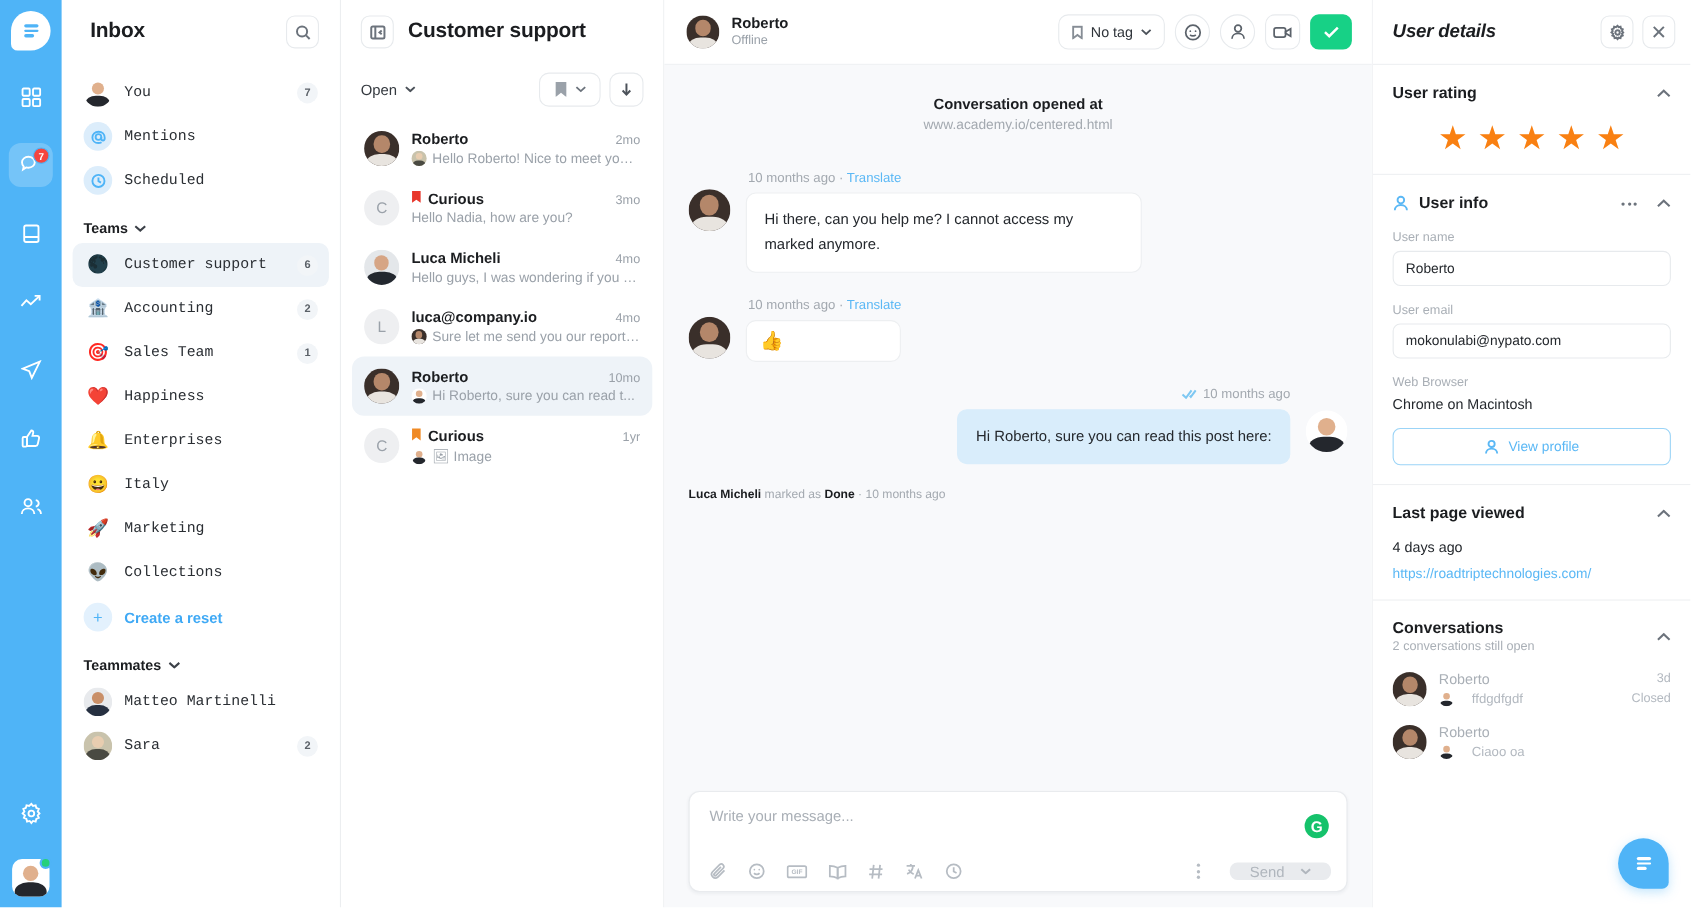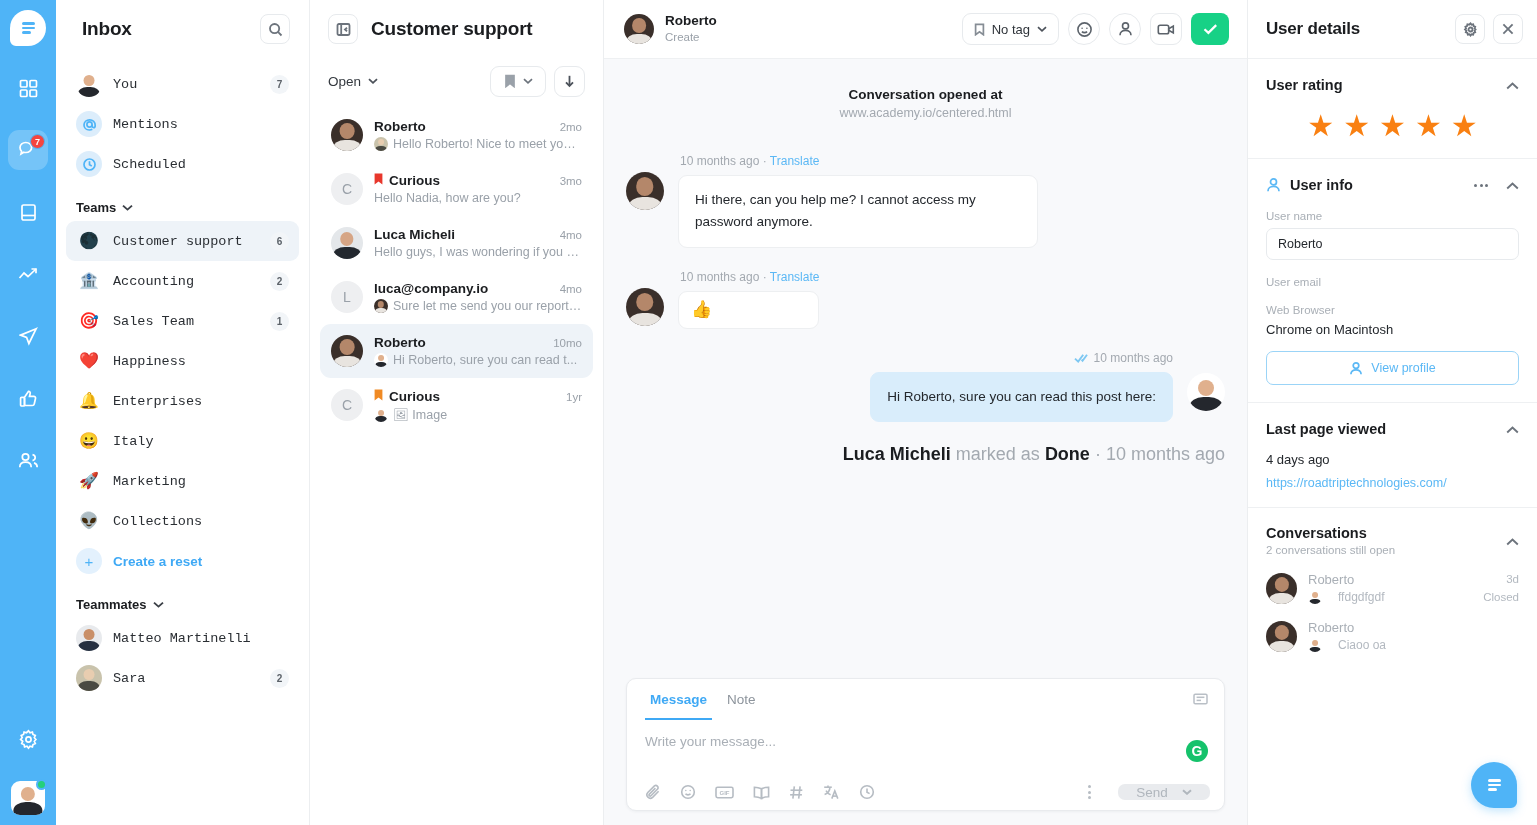"Create" div.ch-status { text: Create -> Offline }
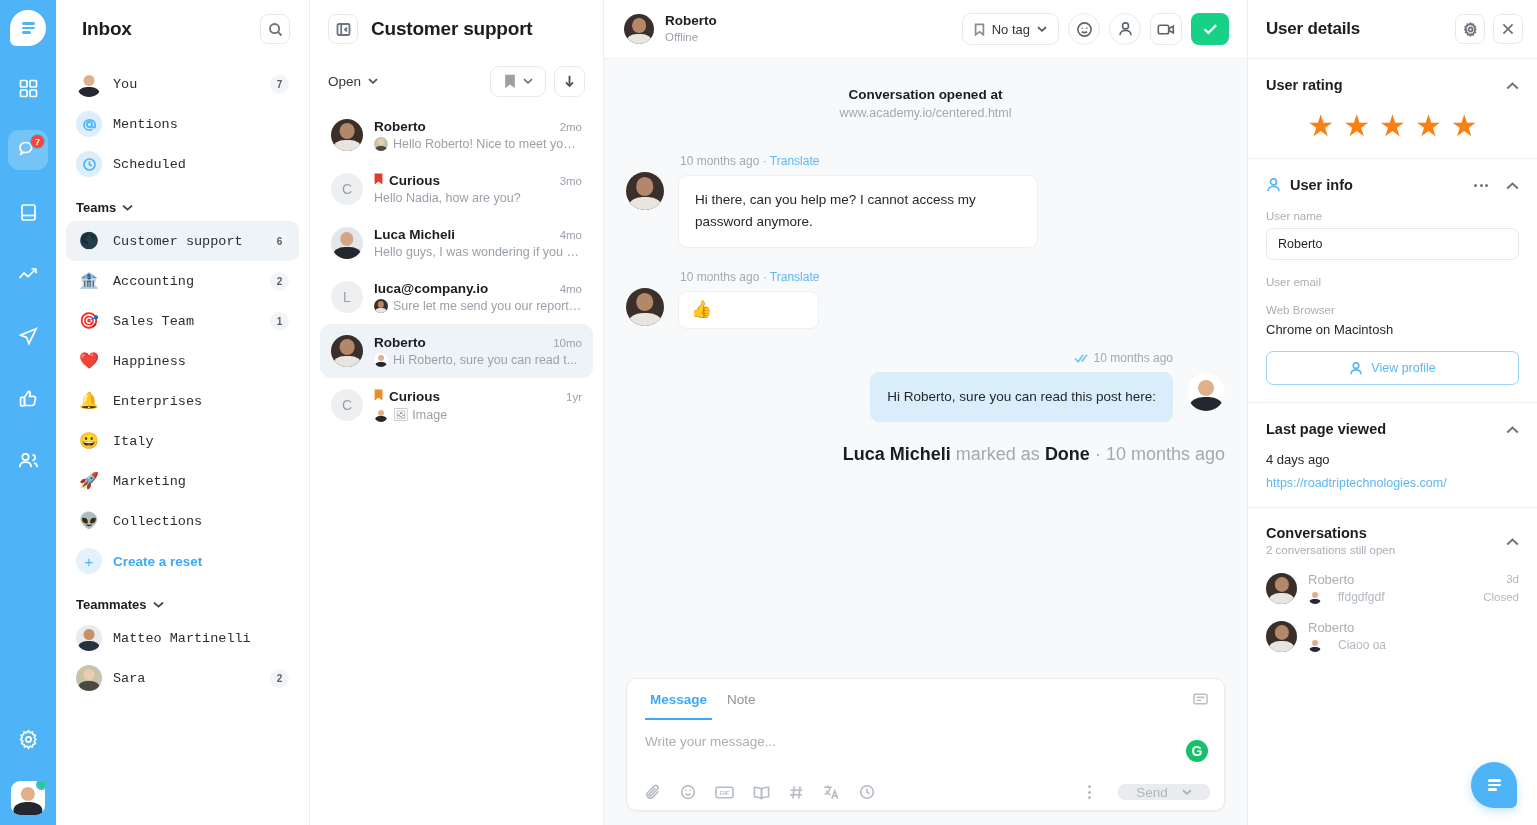"User details" .d-head { font-style: none -> italic }
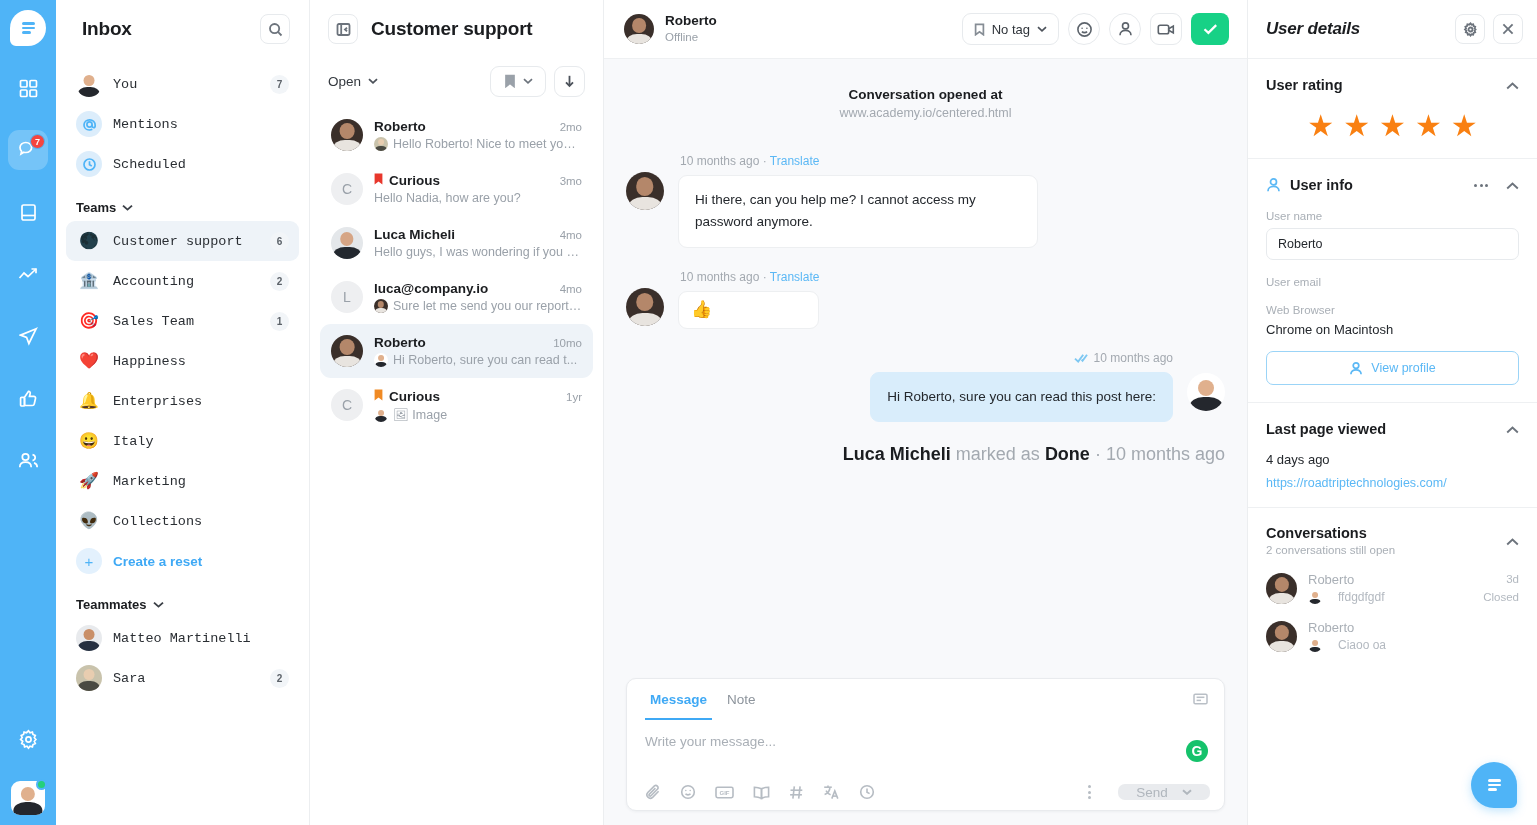"Hi there, can you help" div.bubble { text: password -> marked }
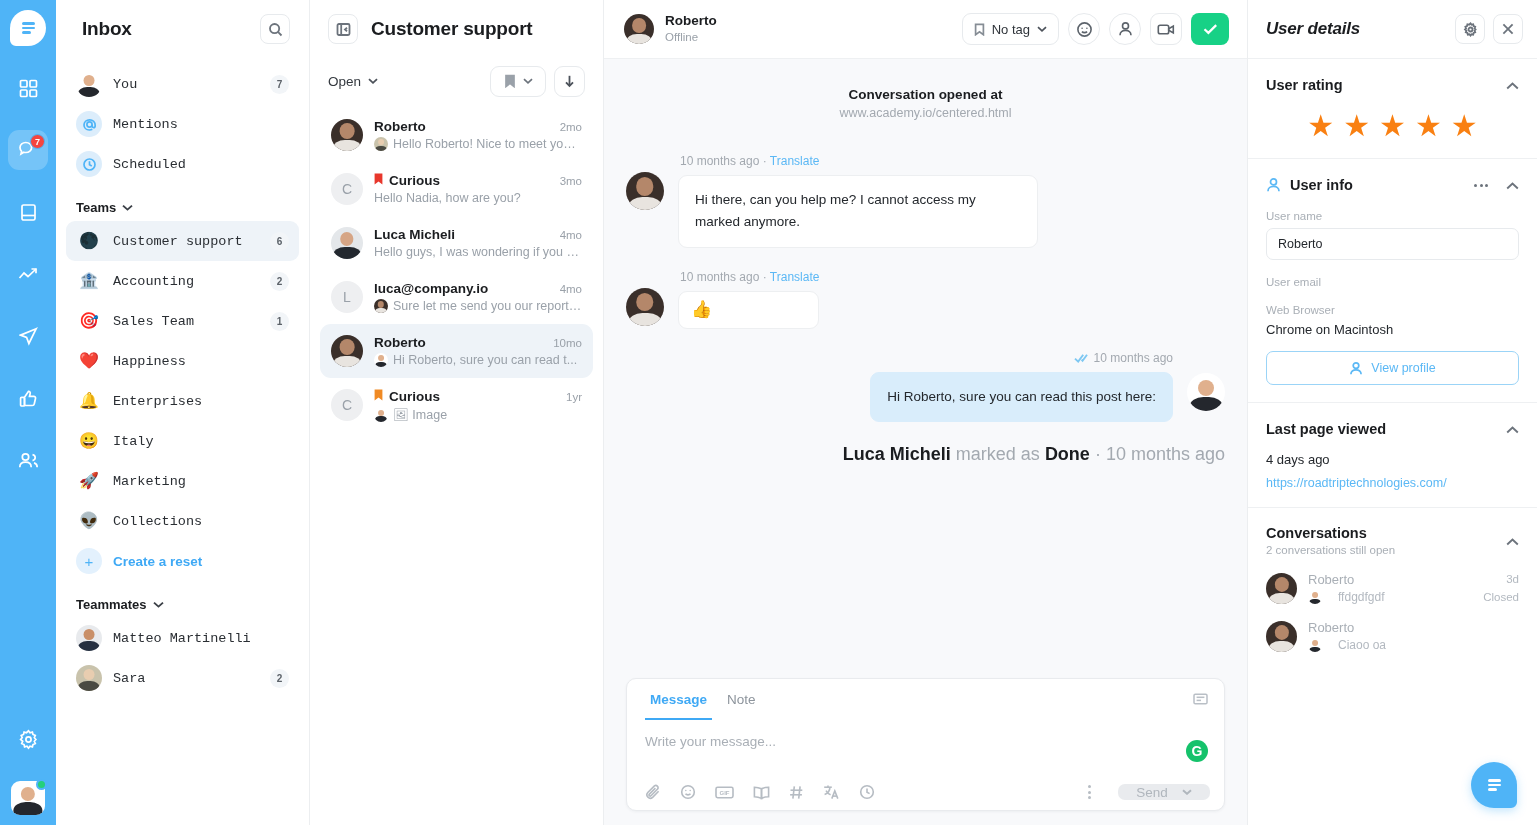"mokonulabi@nypato.com" div.fld { html: none -> <div>mokonulabi@nypato.com</div> }
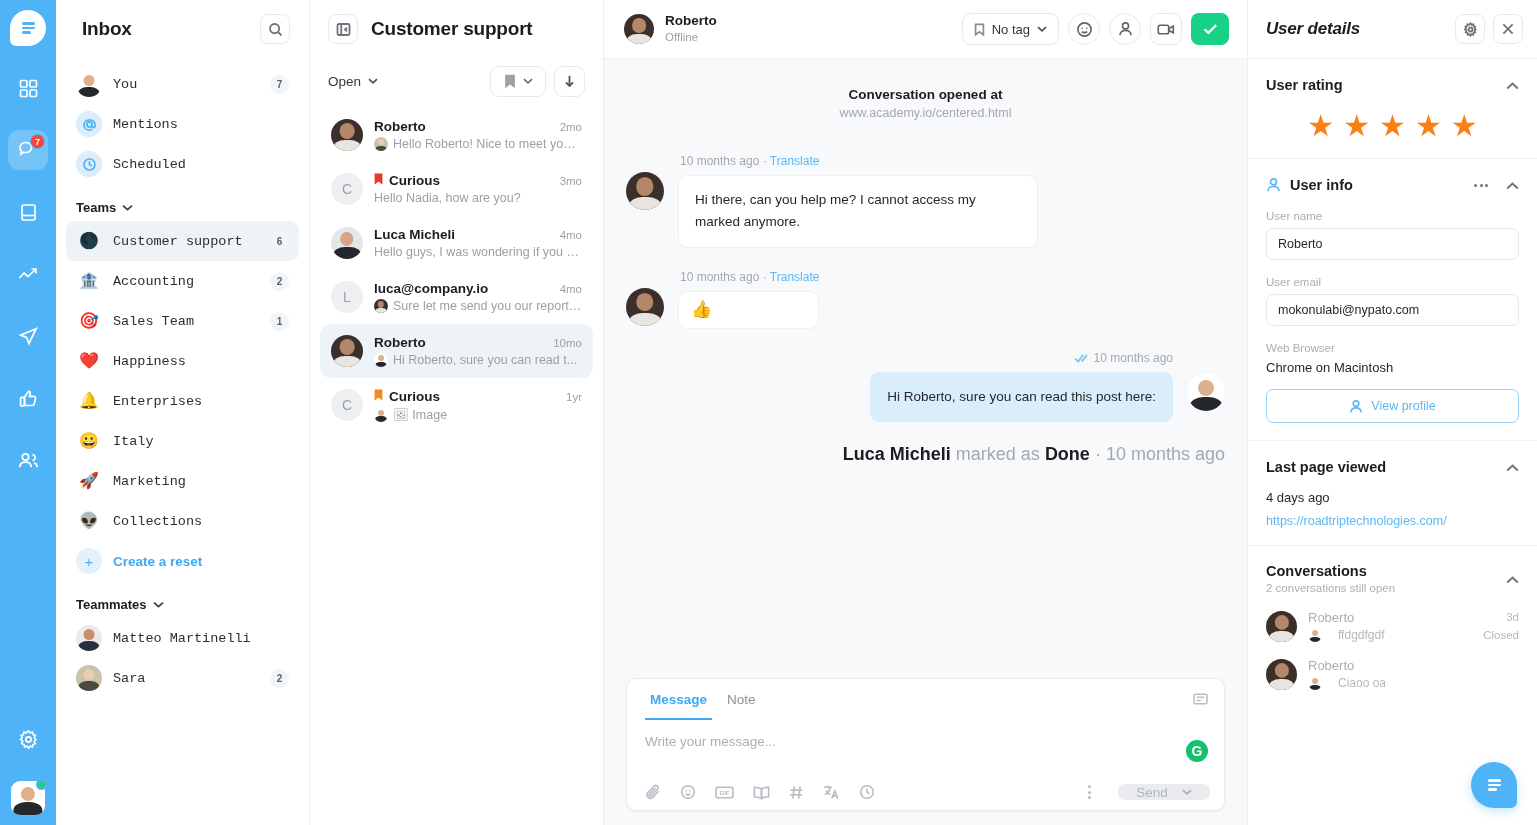"Luca Micheli marked as Done" .sysline { font-size: 18px -> 11px; text-align: right -> left }
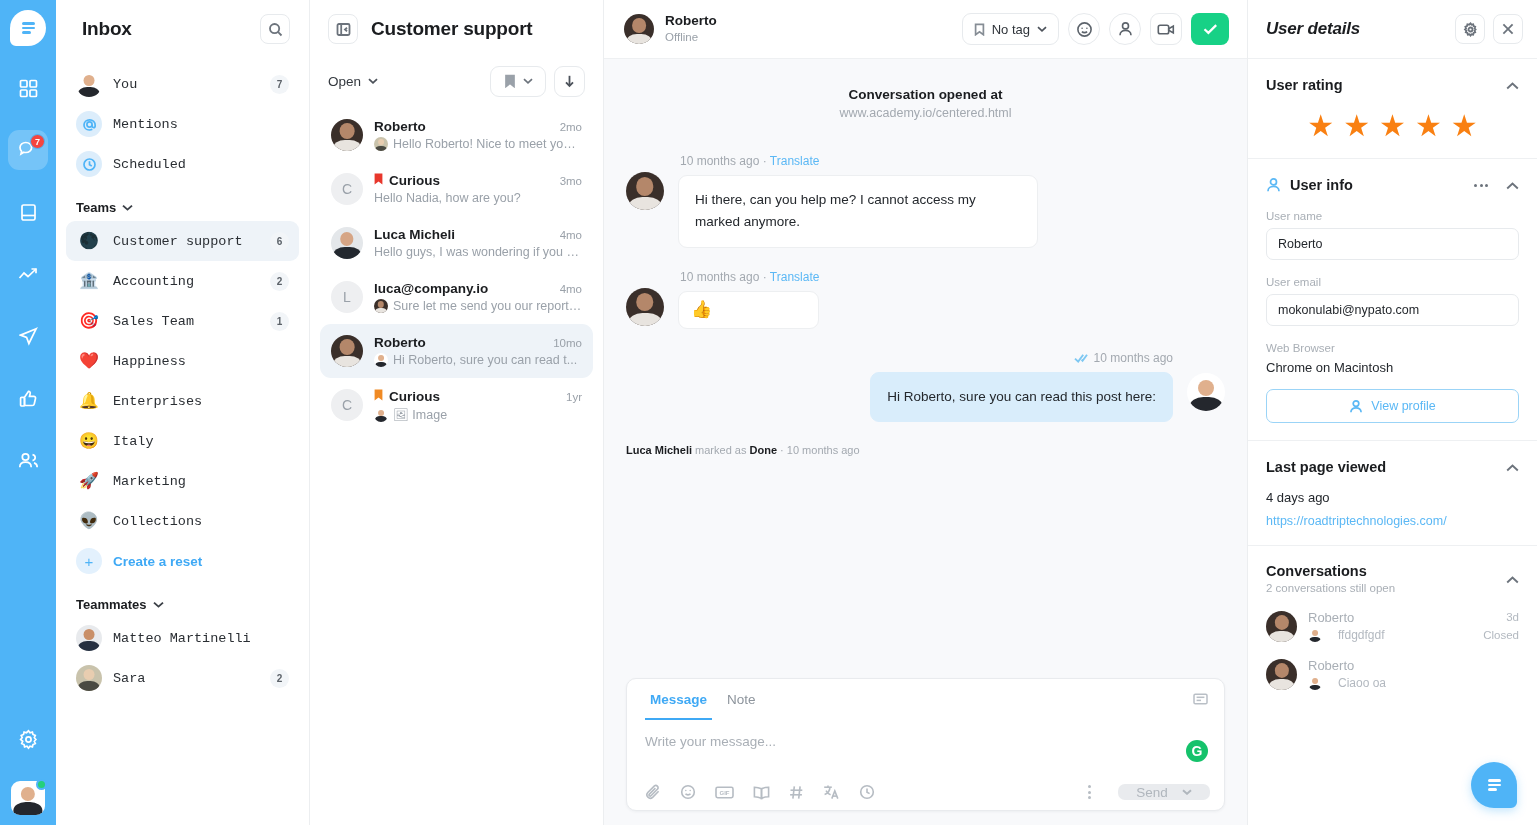"Message" div.comp-tabs { html: <div> <div>Message</div> <div>Note</div> <div> <svg> <rect></rect> <line></line> <line></line> </svg> </div> </div> -> none }
